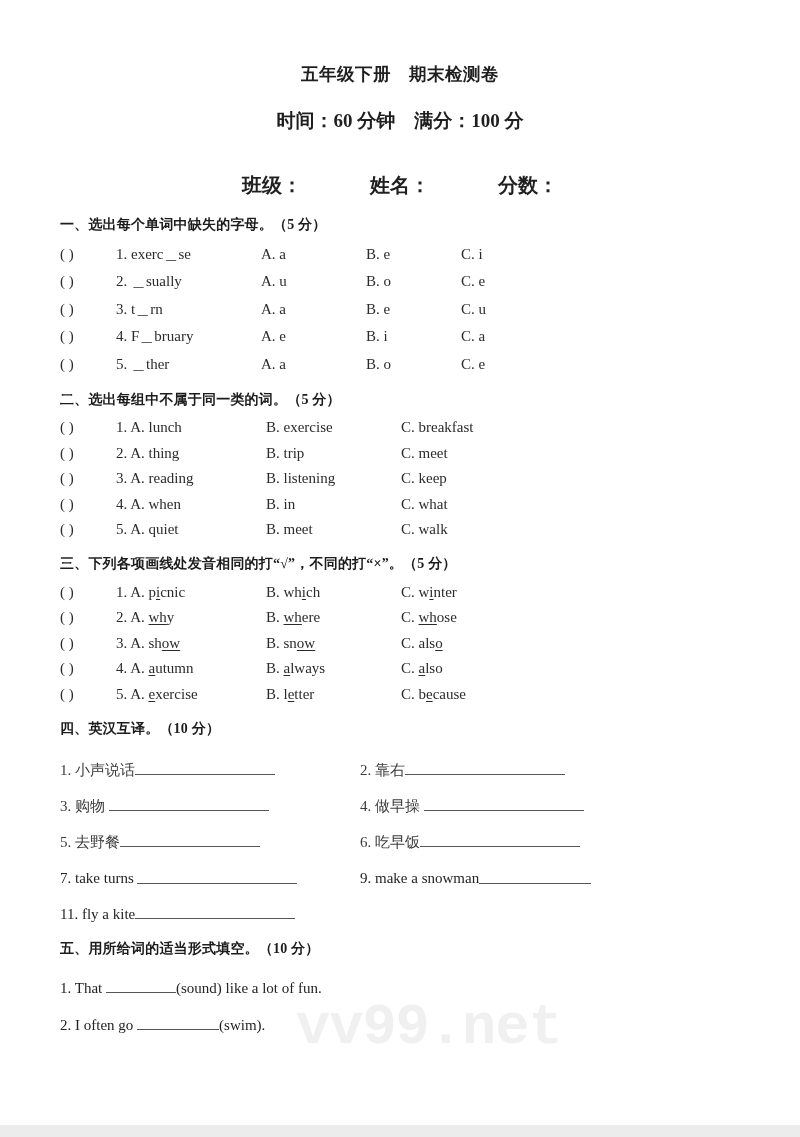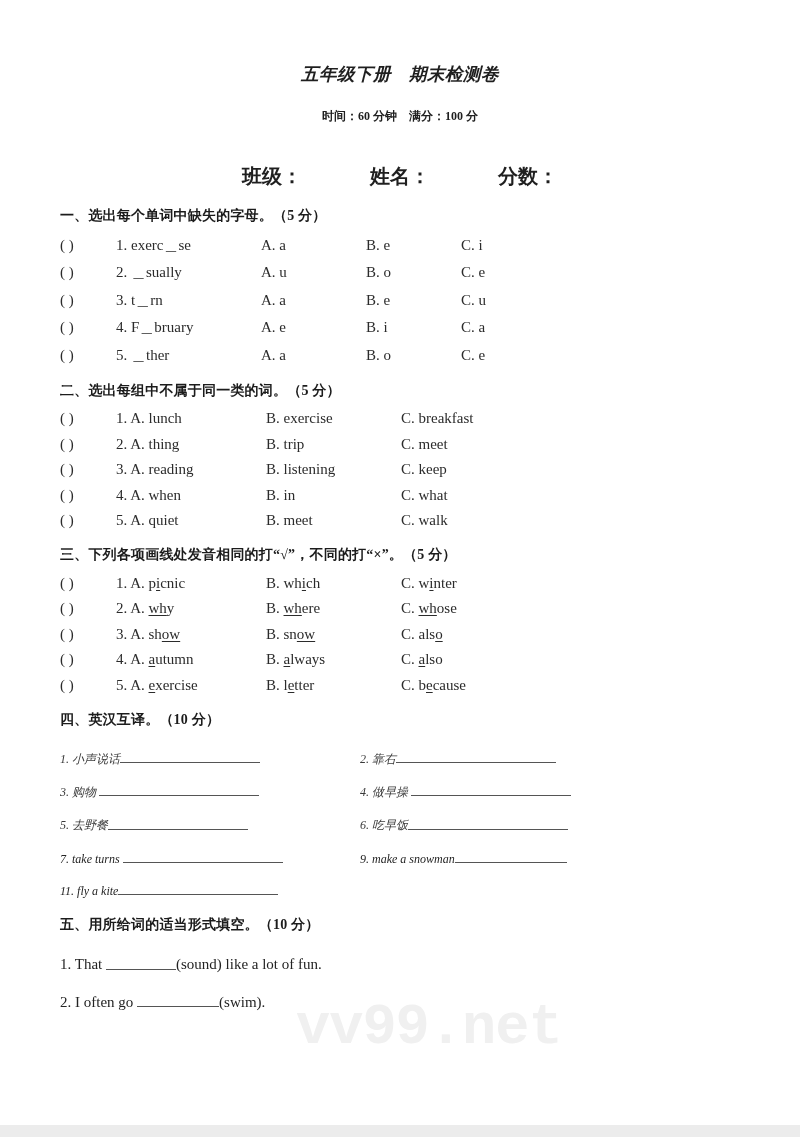"五年级下册 期末检测卷" .doc-title { font-style: italic -> none }
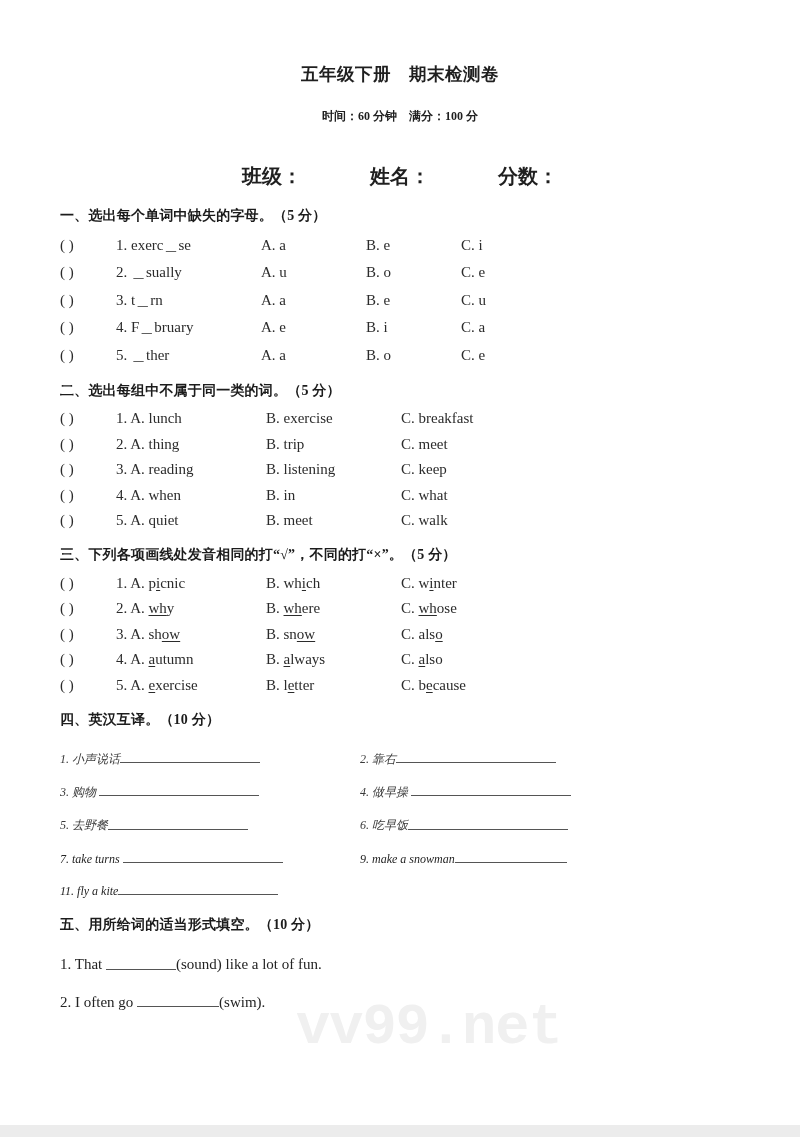"时间：60 分钟 满分：100 分" .doc-subtitle { font-size: 12px -> 19px }
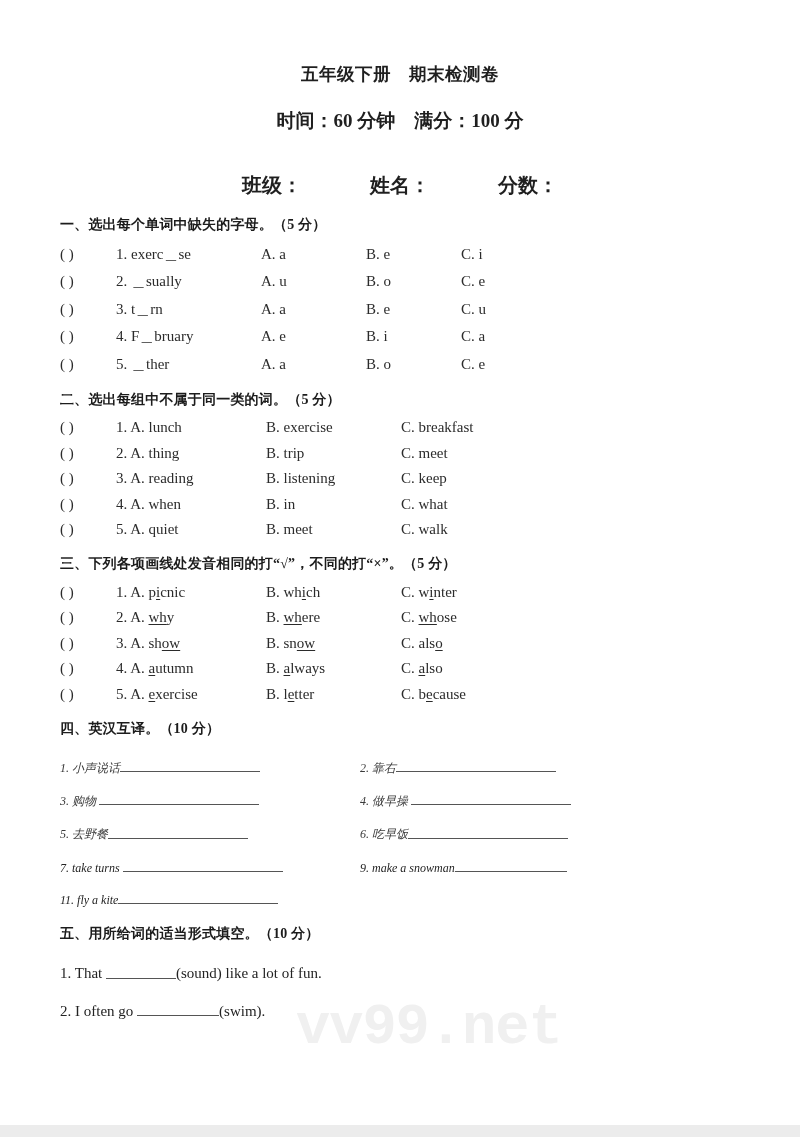"1. 小声说话" .trans-item { font-size: 12px -> 15px; font-style: italic -> none }
